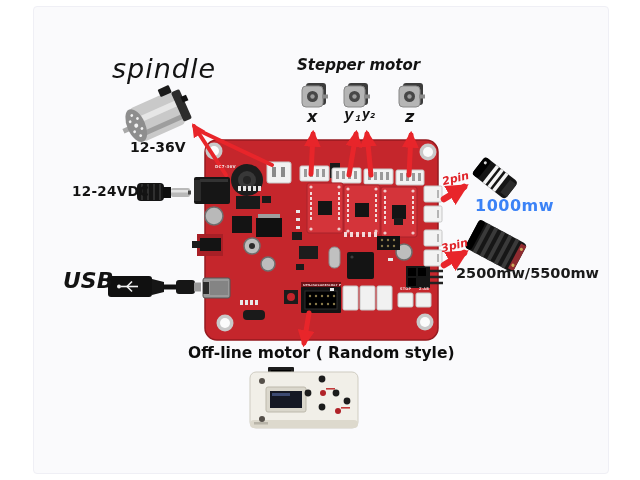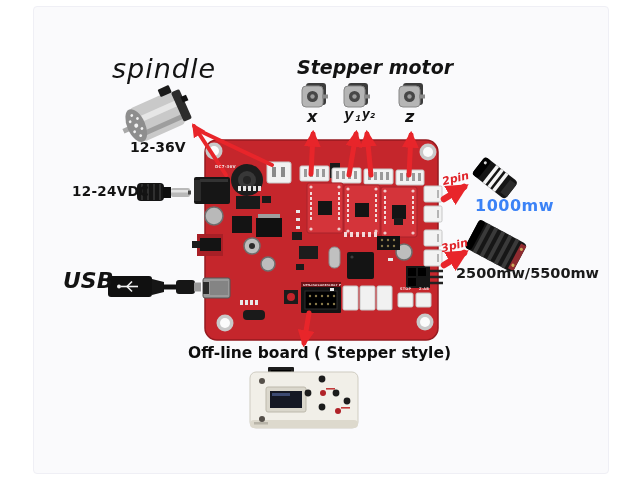"Stepper motor" div.t { font-size: 19px -> 15px }
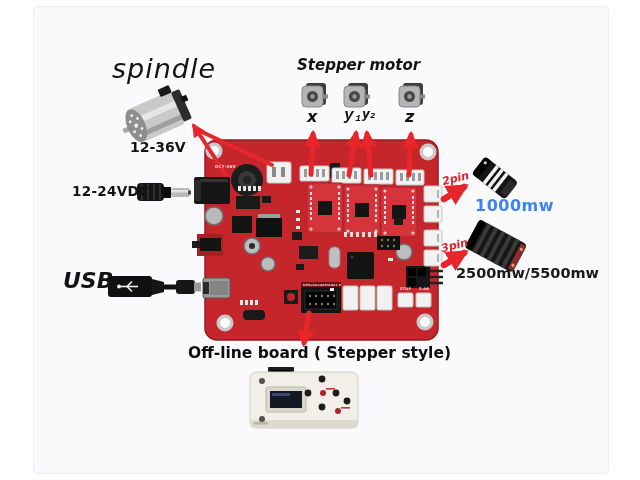"Off-line board ( Stepper style)" div.t { text: board ( Stepper -> motor ( Random }
